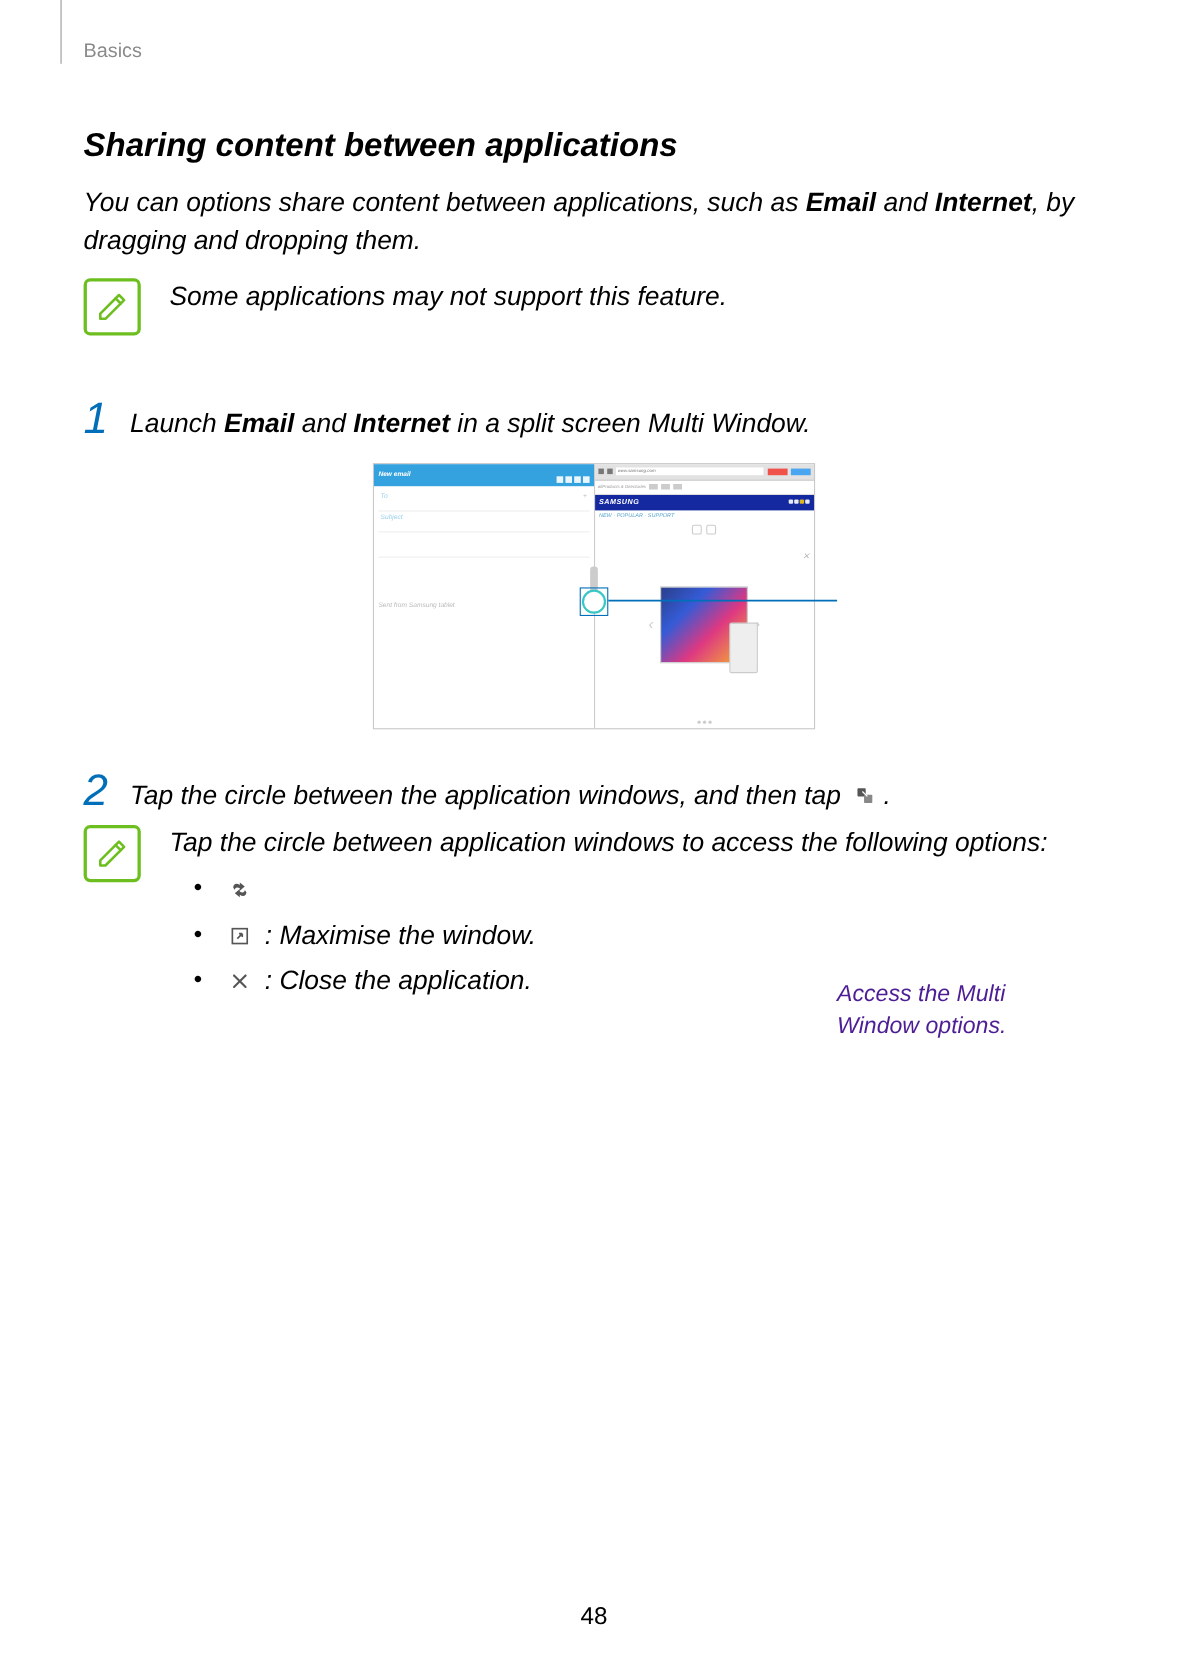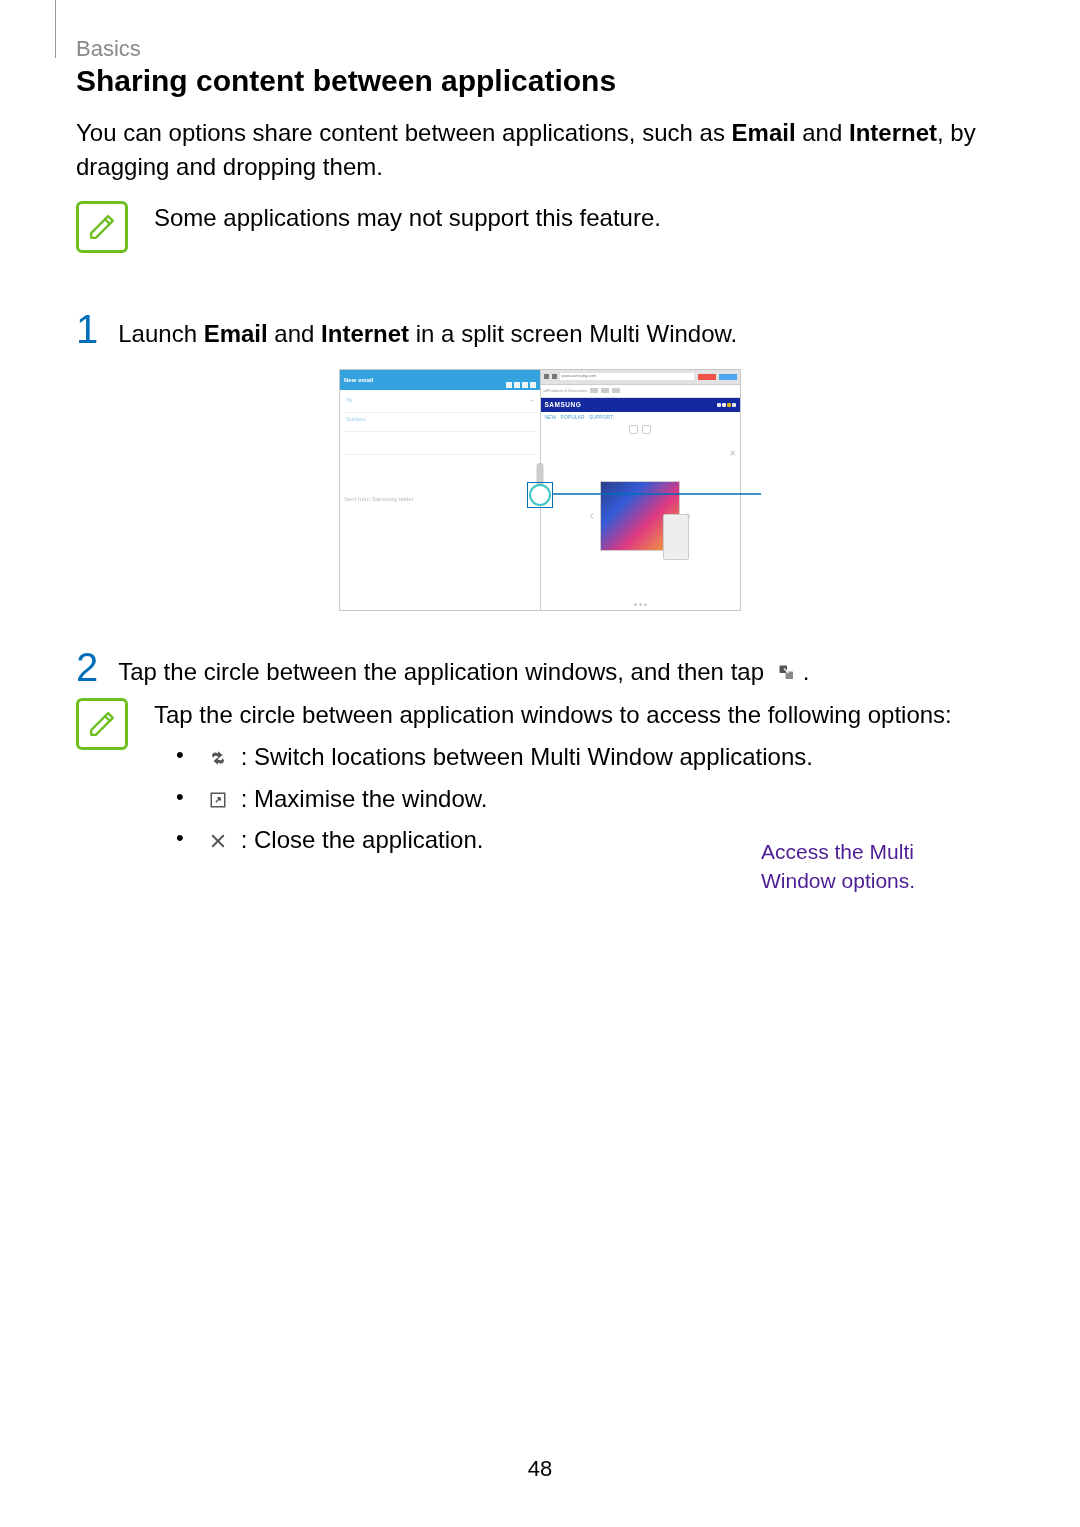"Basics" .breadcrumb { font-size: 22px -> 18px }
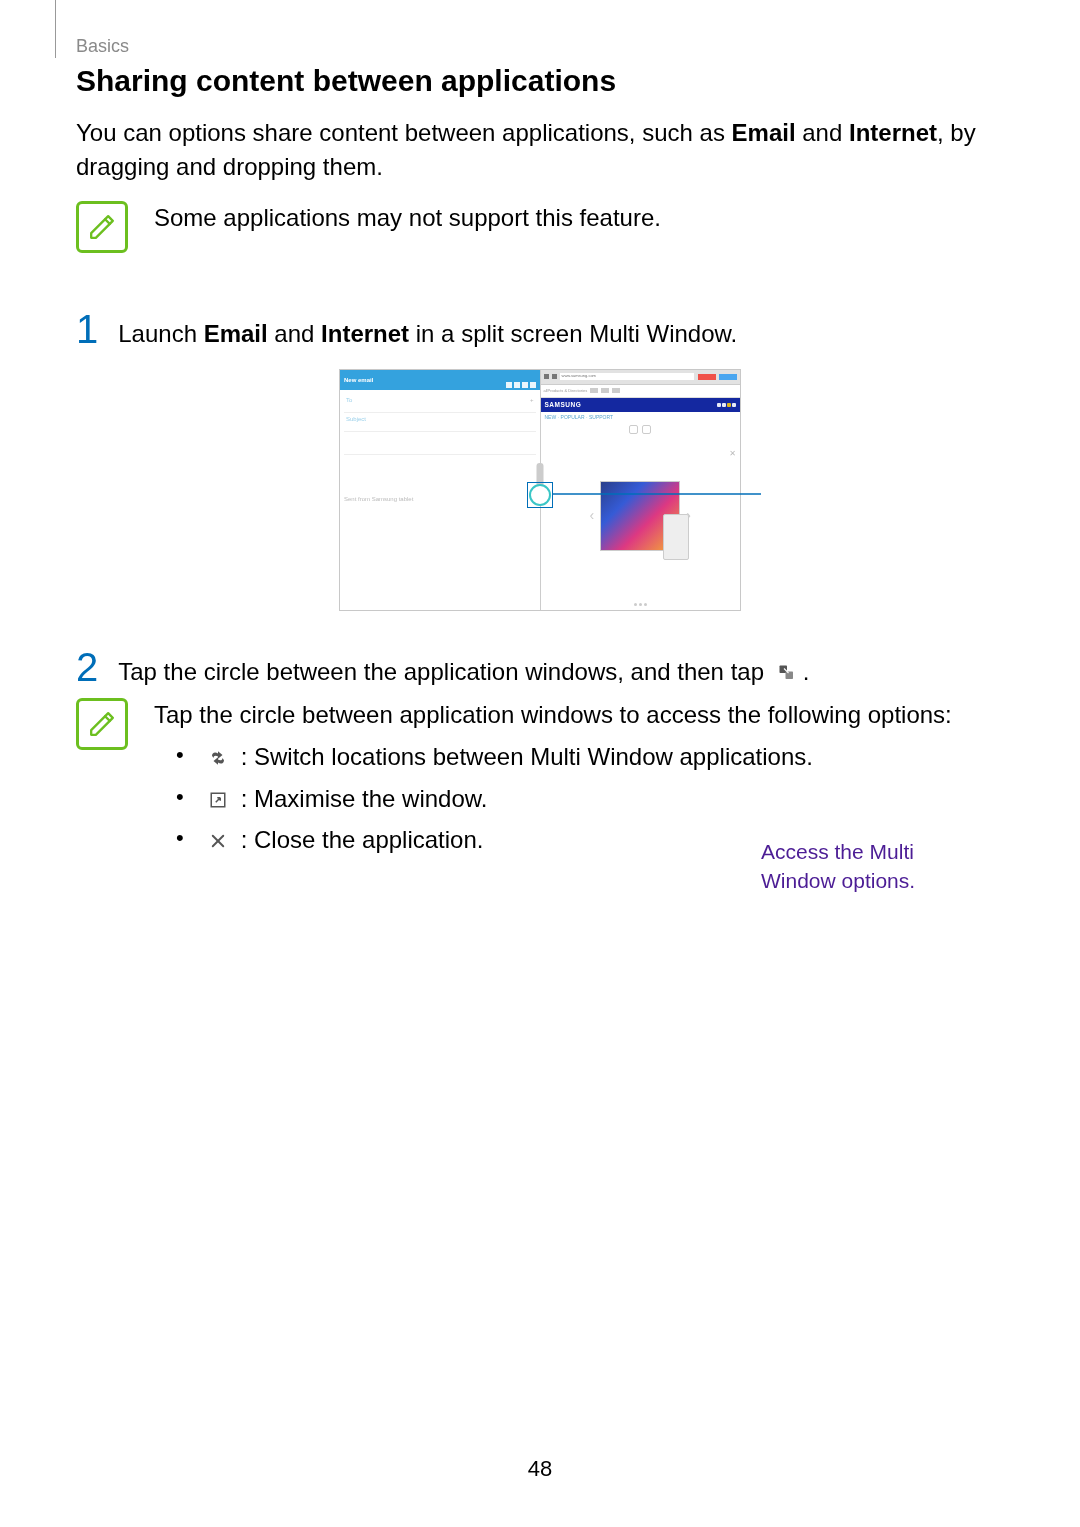"Sharing content between applications" .content { font-style: none -> italic; padding: 60px 76px 0 76px -> 112px 76px 0 76px }
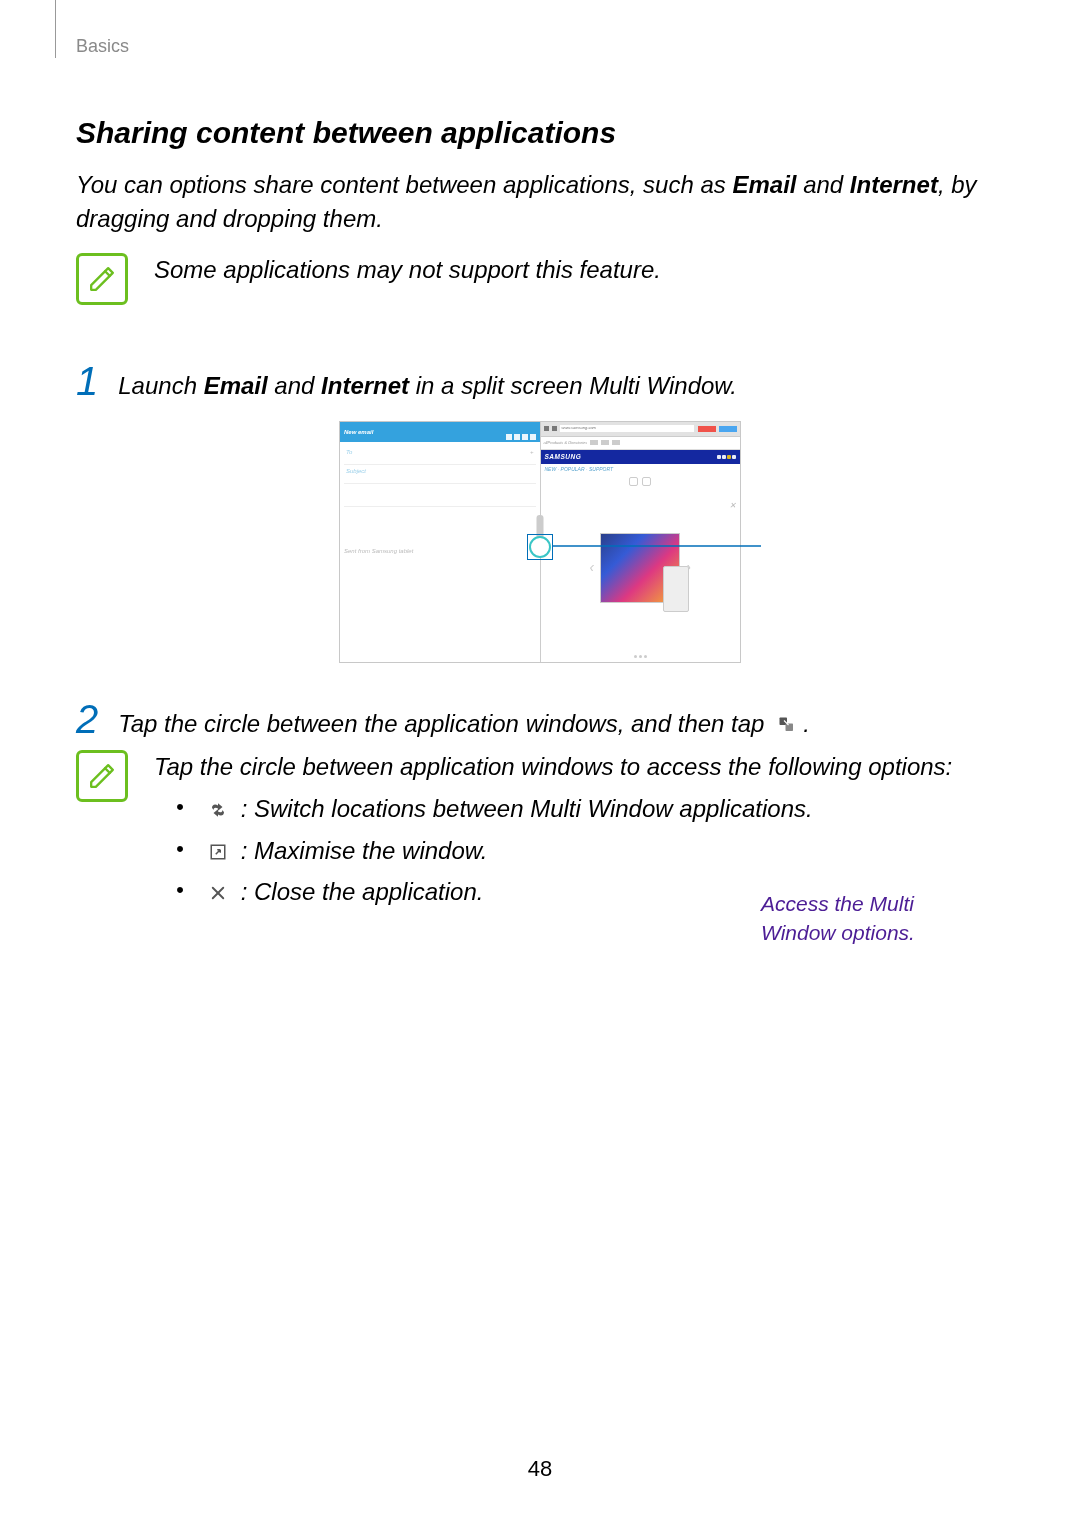": Switch locations between Multi" span { html: <span> : Switch locations between Multi Window applications.</span> -> none }
